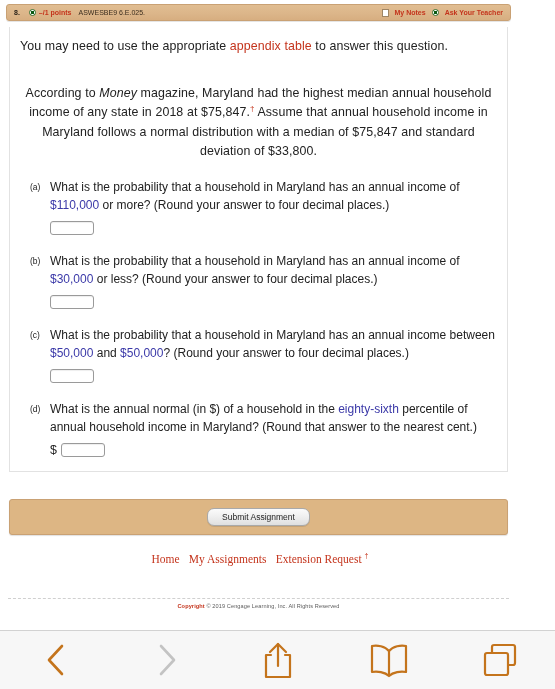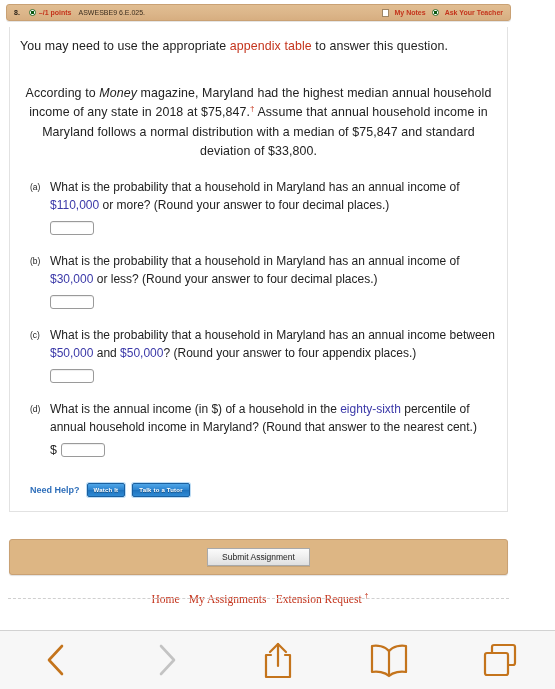"? (Round your answer to" span { text: appendix -> decimal }
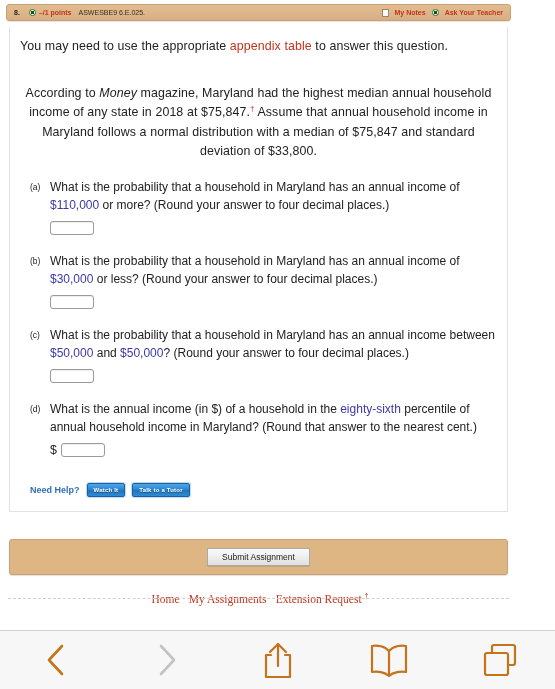"What is the annual income" span { text: income -> normal }
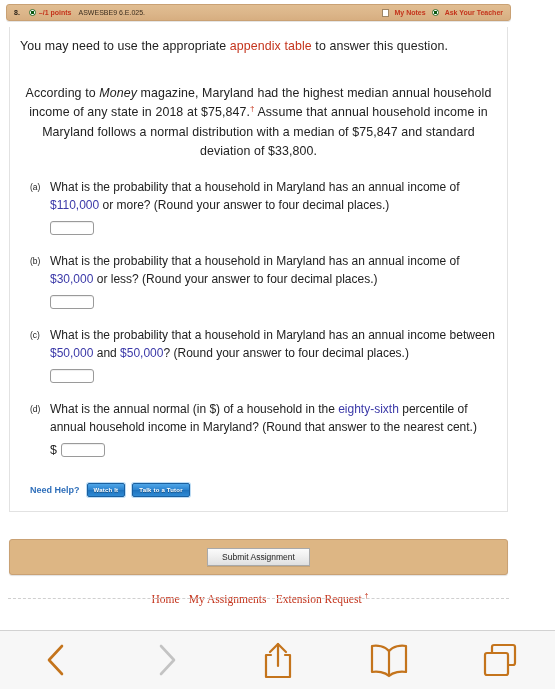"Need Help?" div.needhelp { html: <div> <span>Need Help?</span> <button>Watch It</button> <button>Talk to a Tutor</button> </div> -> none }
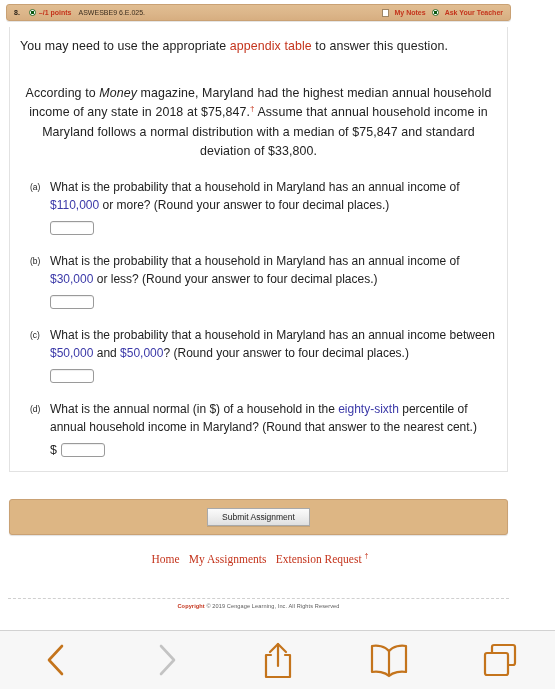"Submit Assignment" .submit-btn { border-radius: 0 -> 7px }
